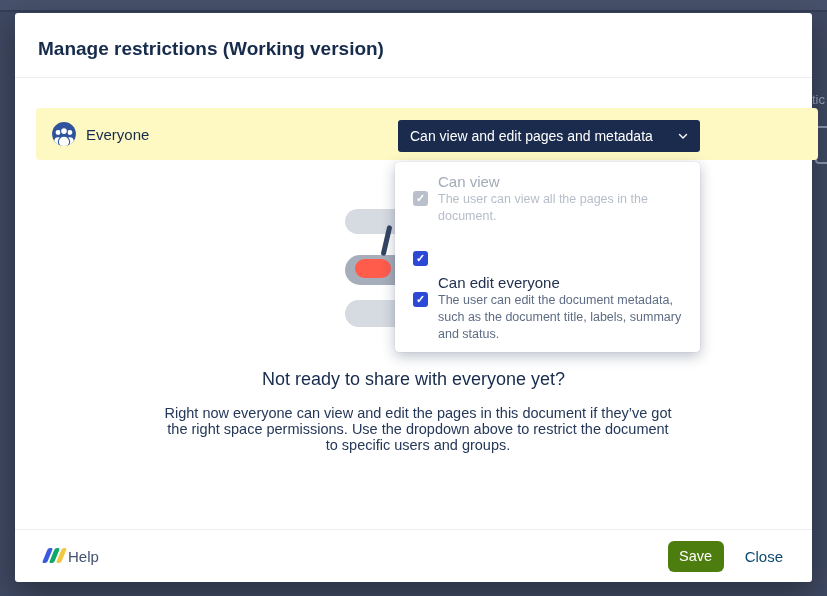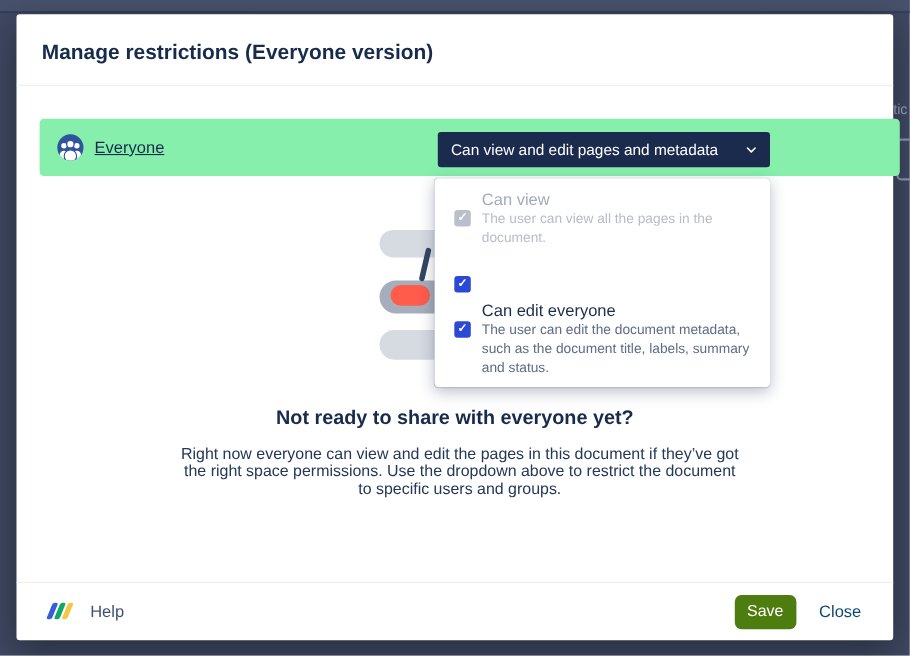"Manage restrictions (Everyone version)" div.modal-title { text: Everyone -> Working }
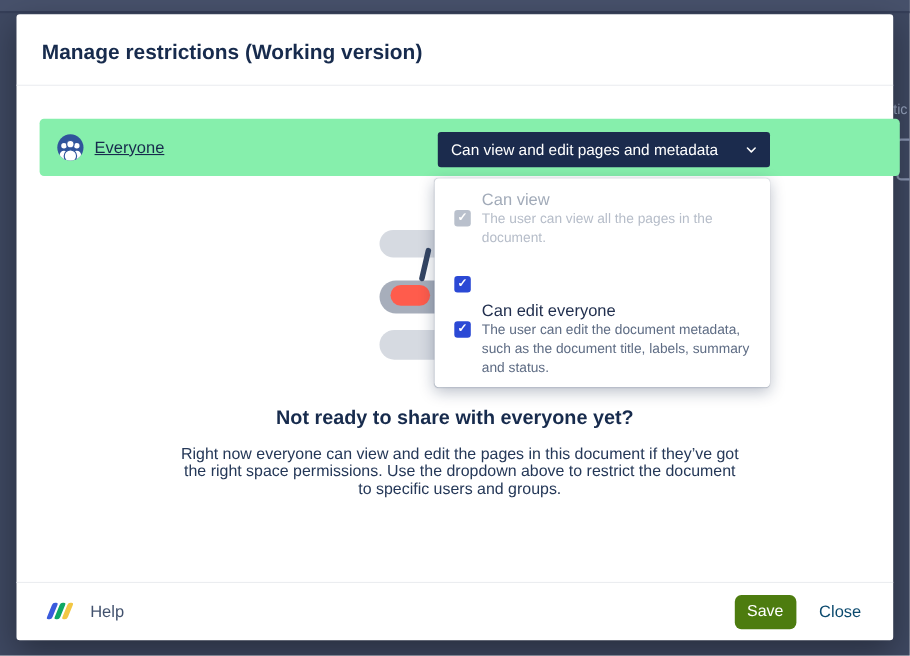"Everyone" .banner { background: #86efac -> #fef9c3; text-decoration: underline -> none }
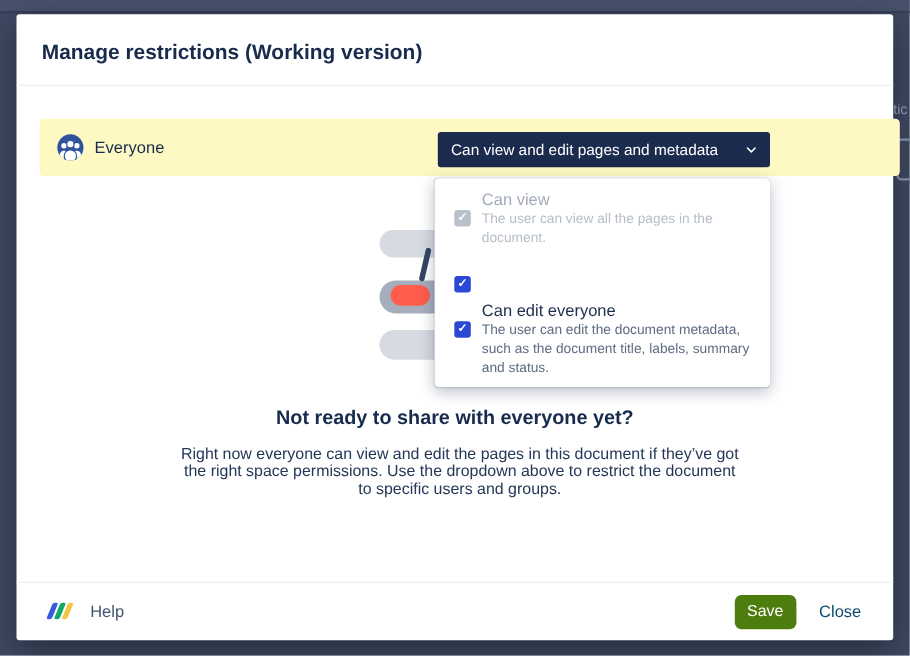"Not ready to share with" .empty-heading { font-weight: bold -> normal }
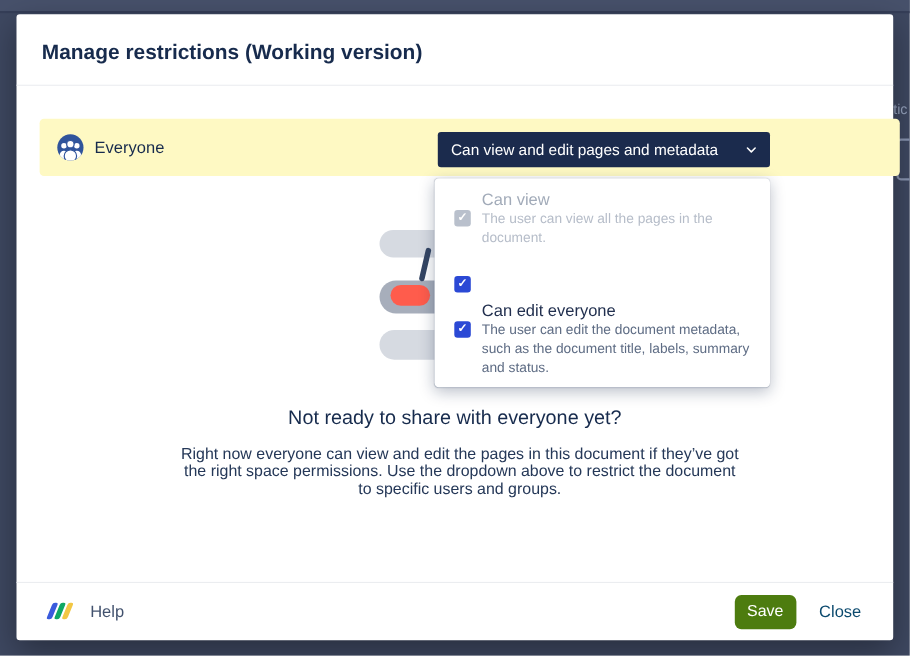"Help" .help-label { margin-left: 17px -> 3px }
